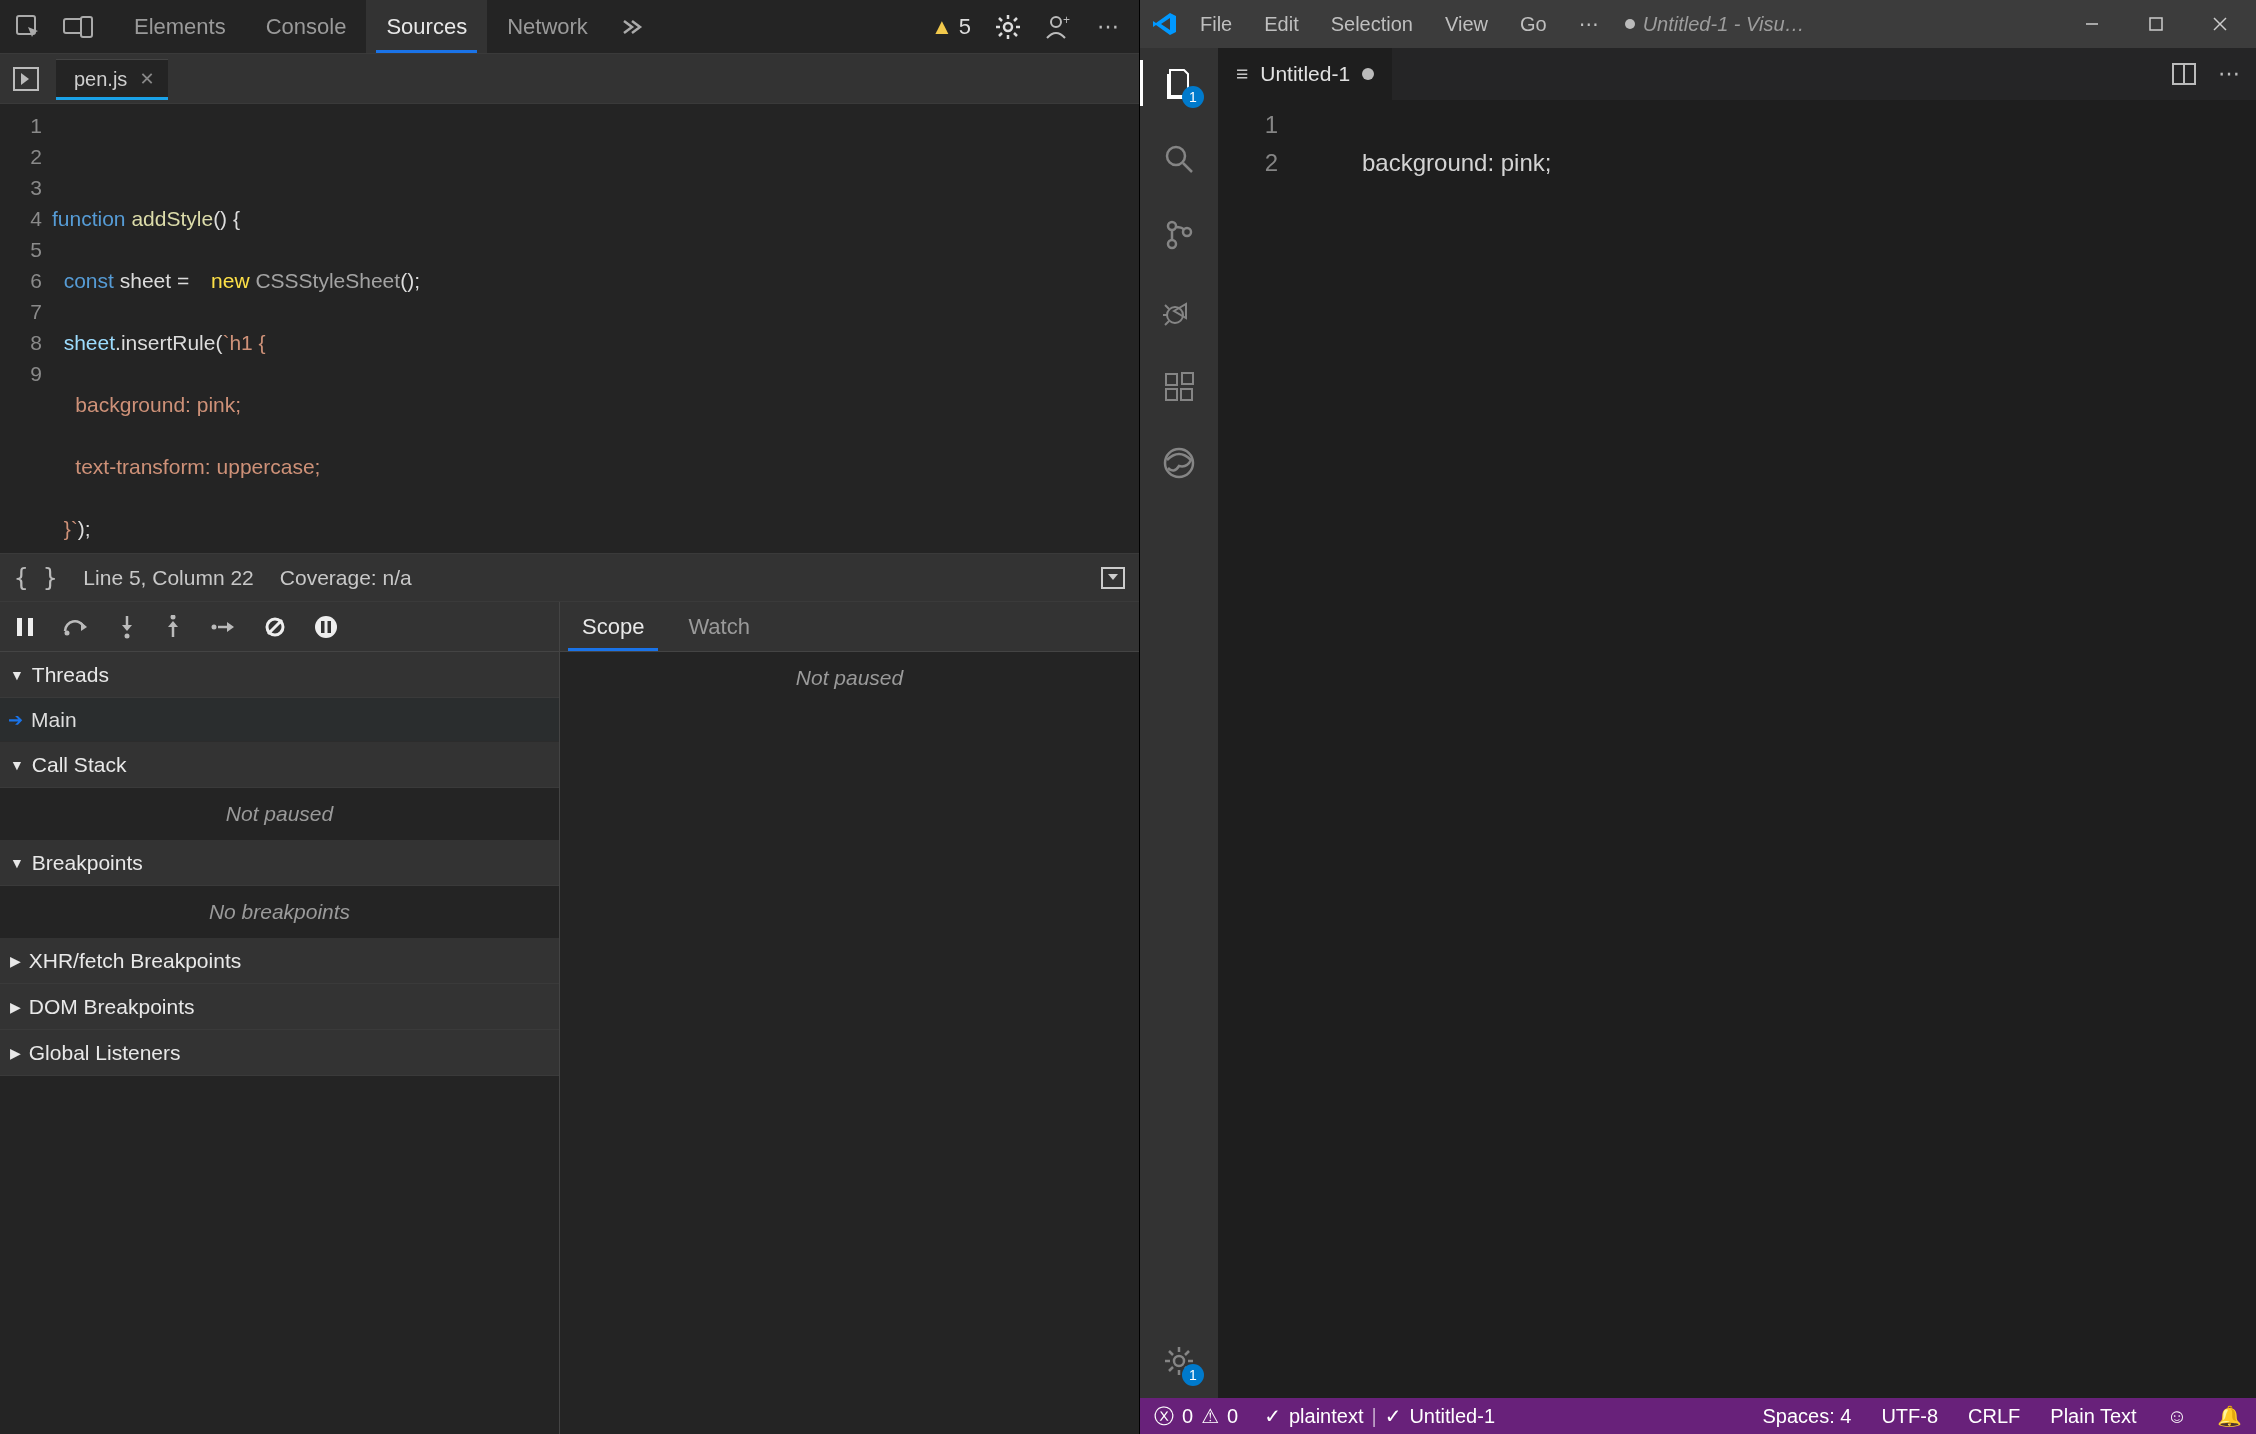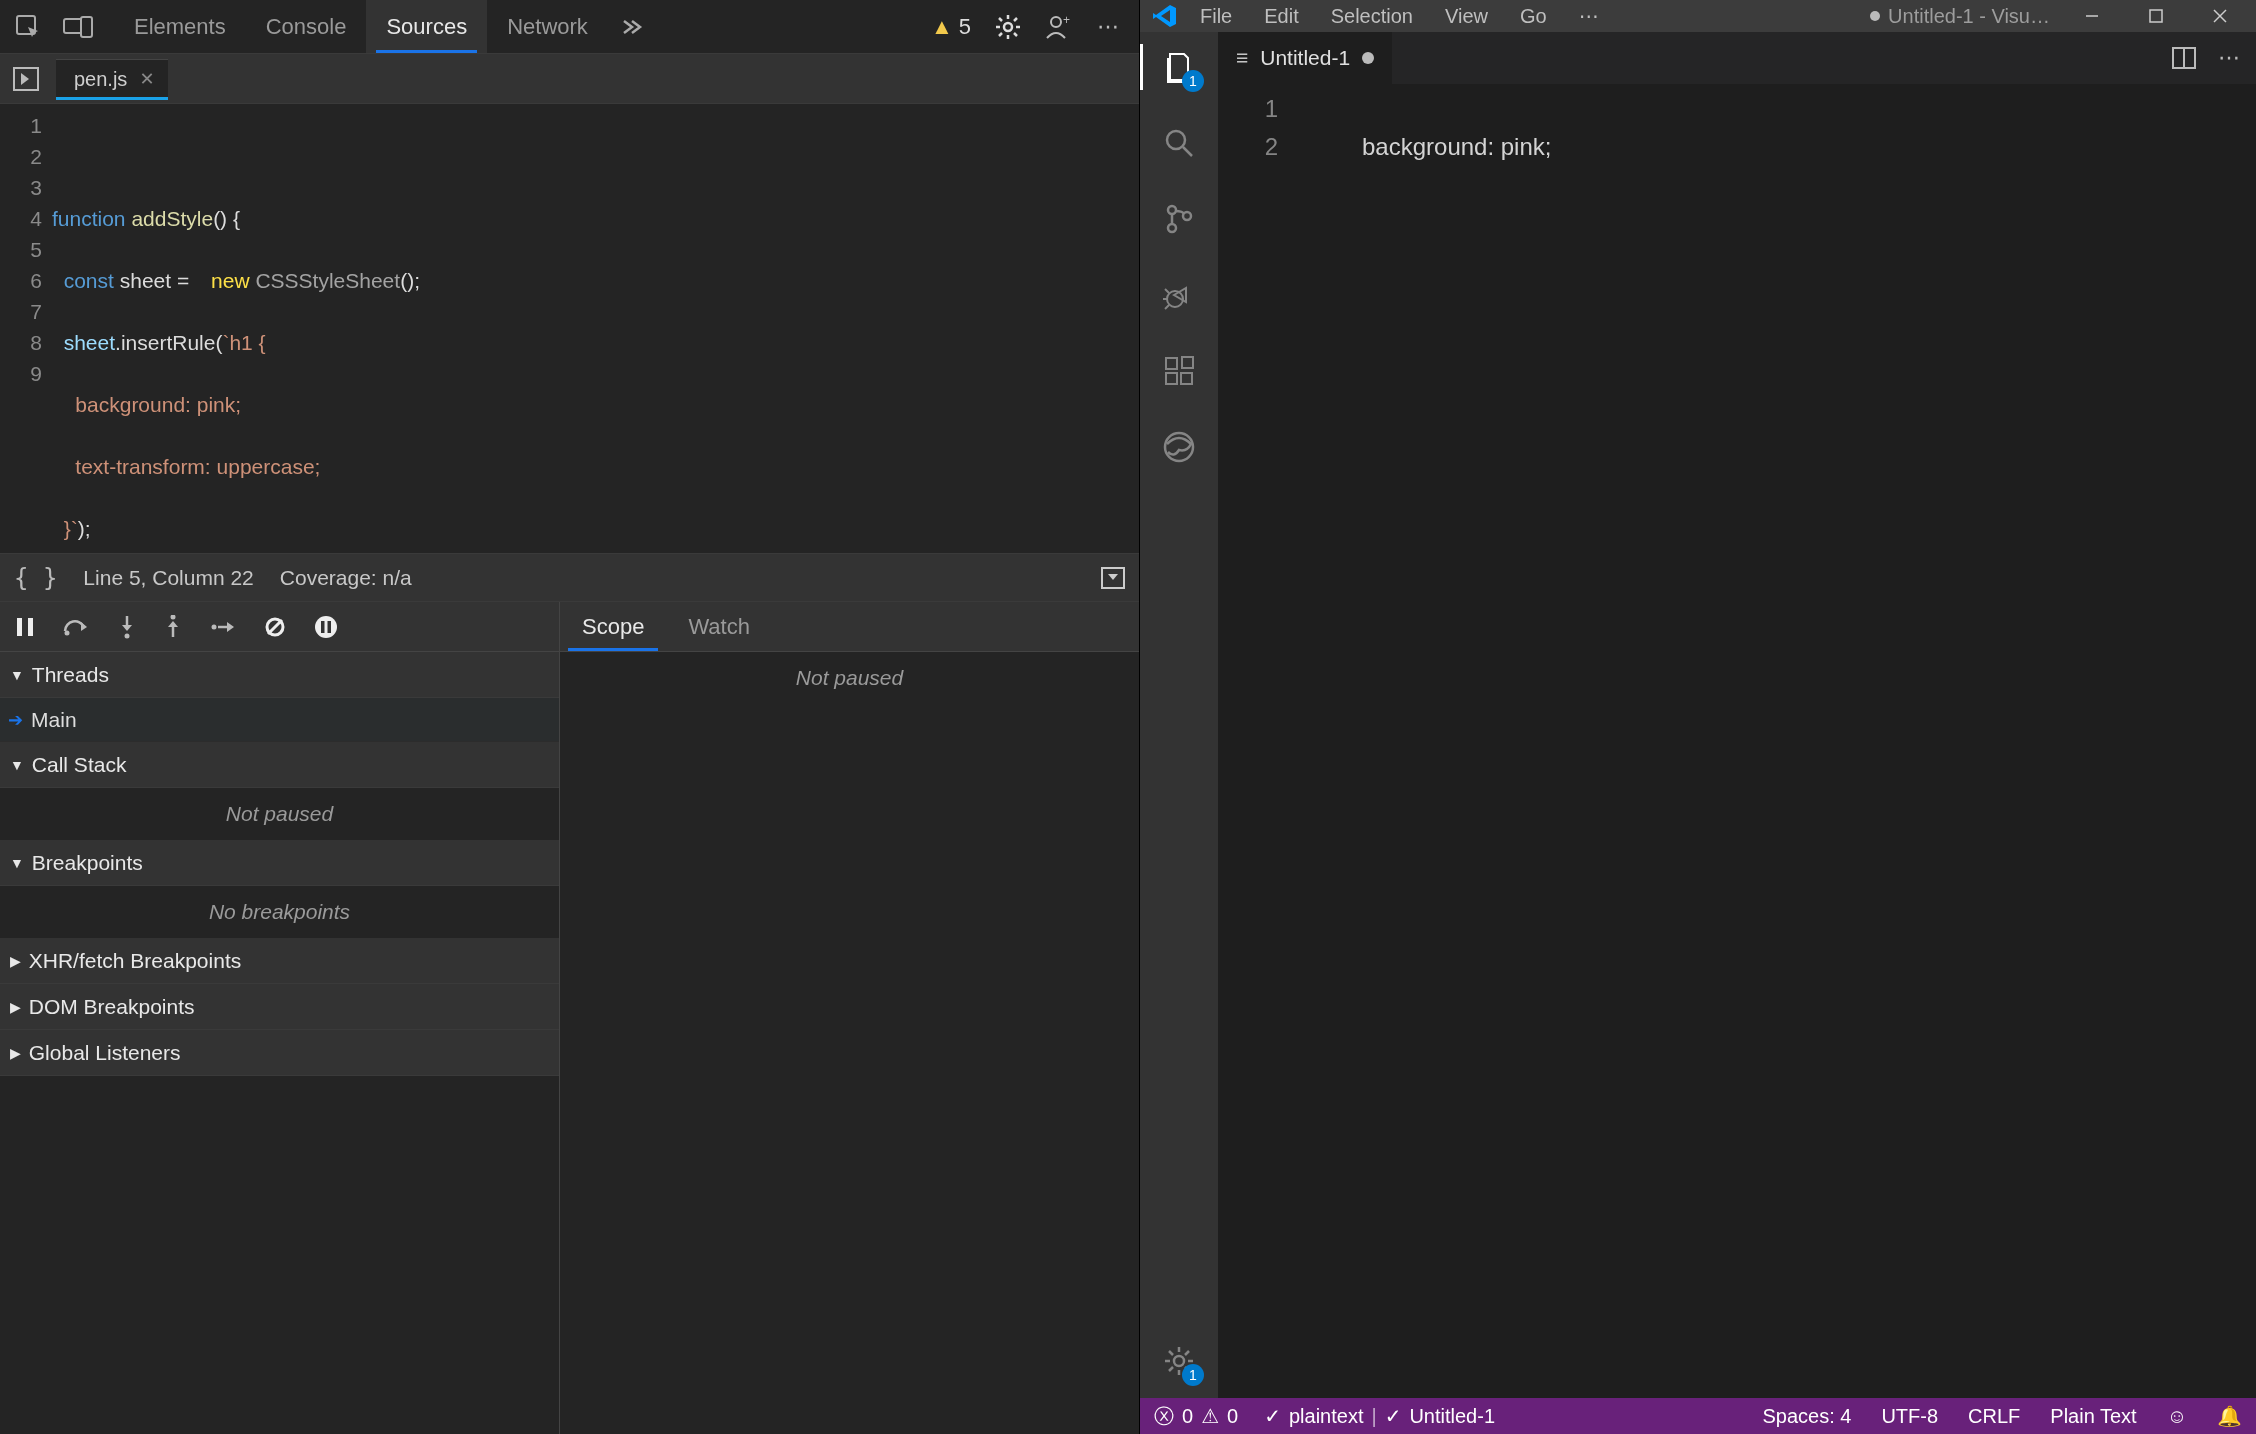"File" .vs-titlebar { height: 32px -> 48px }
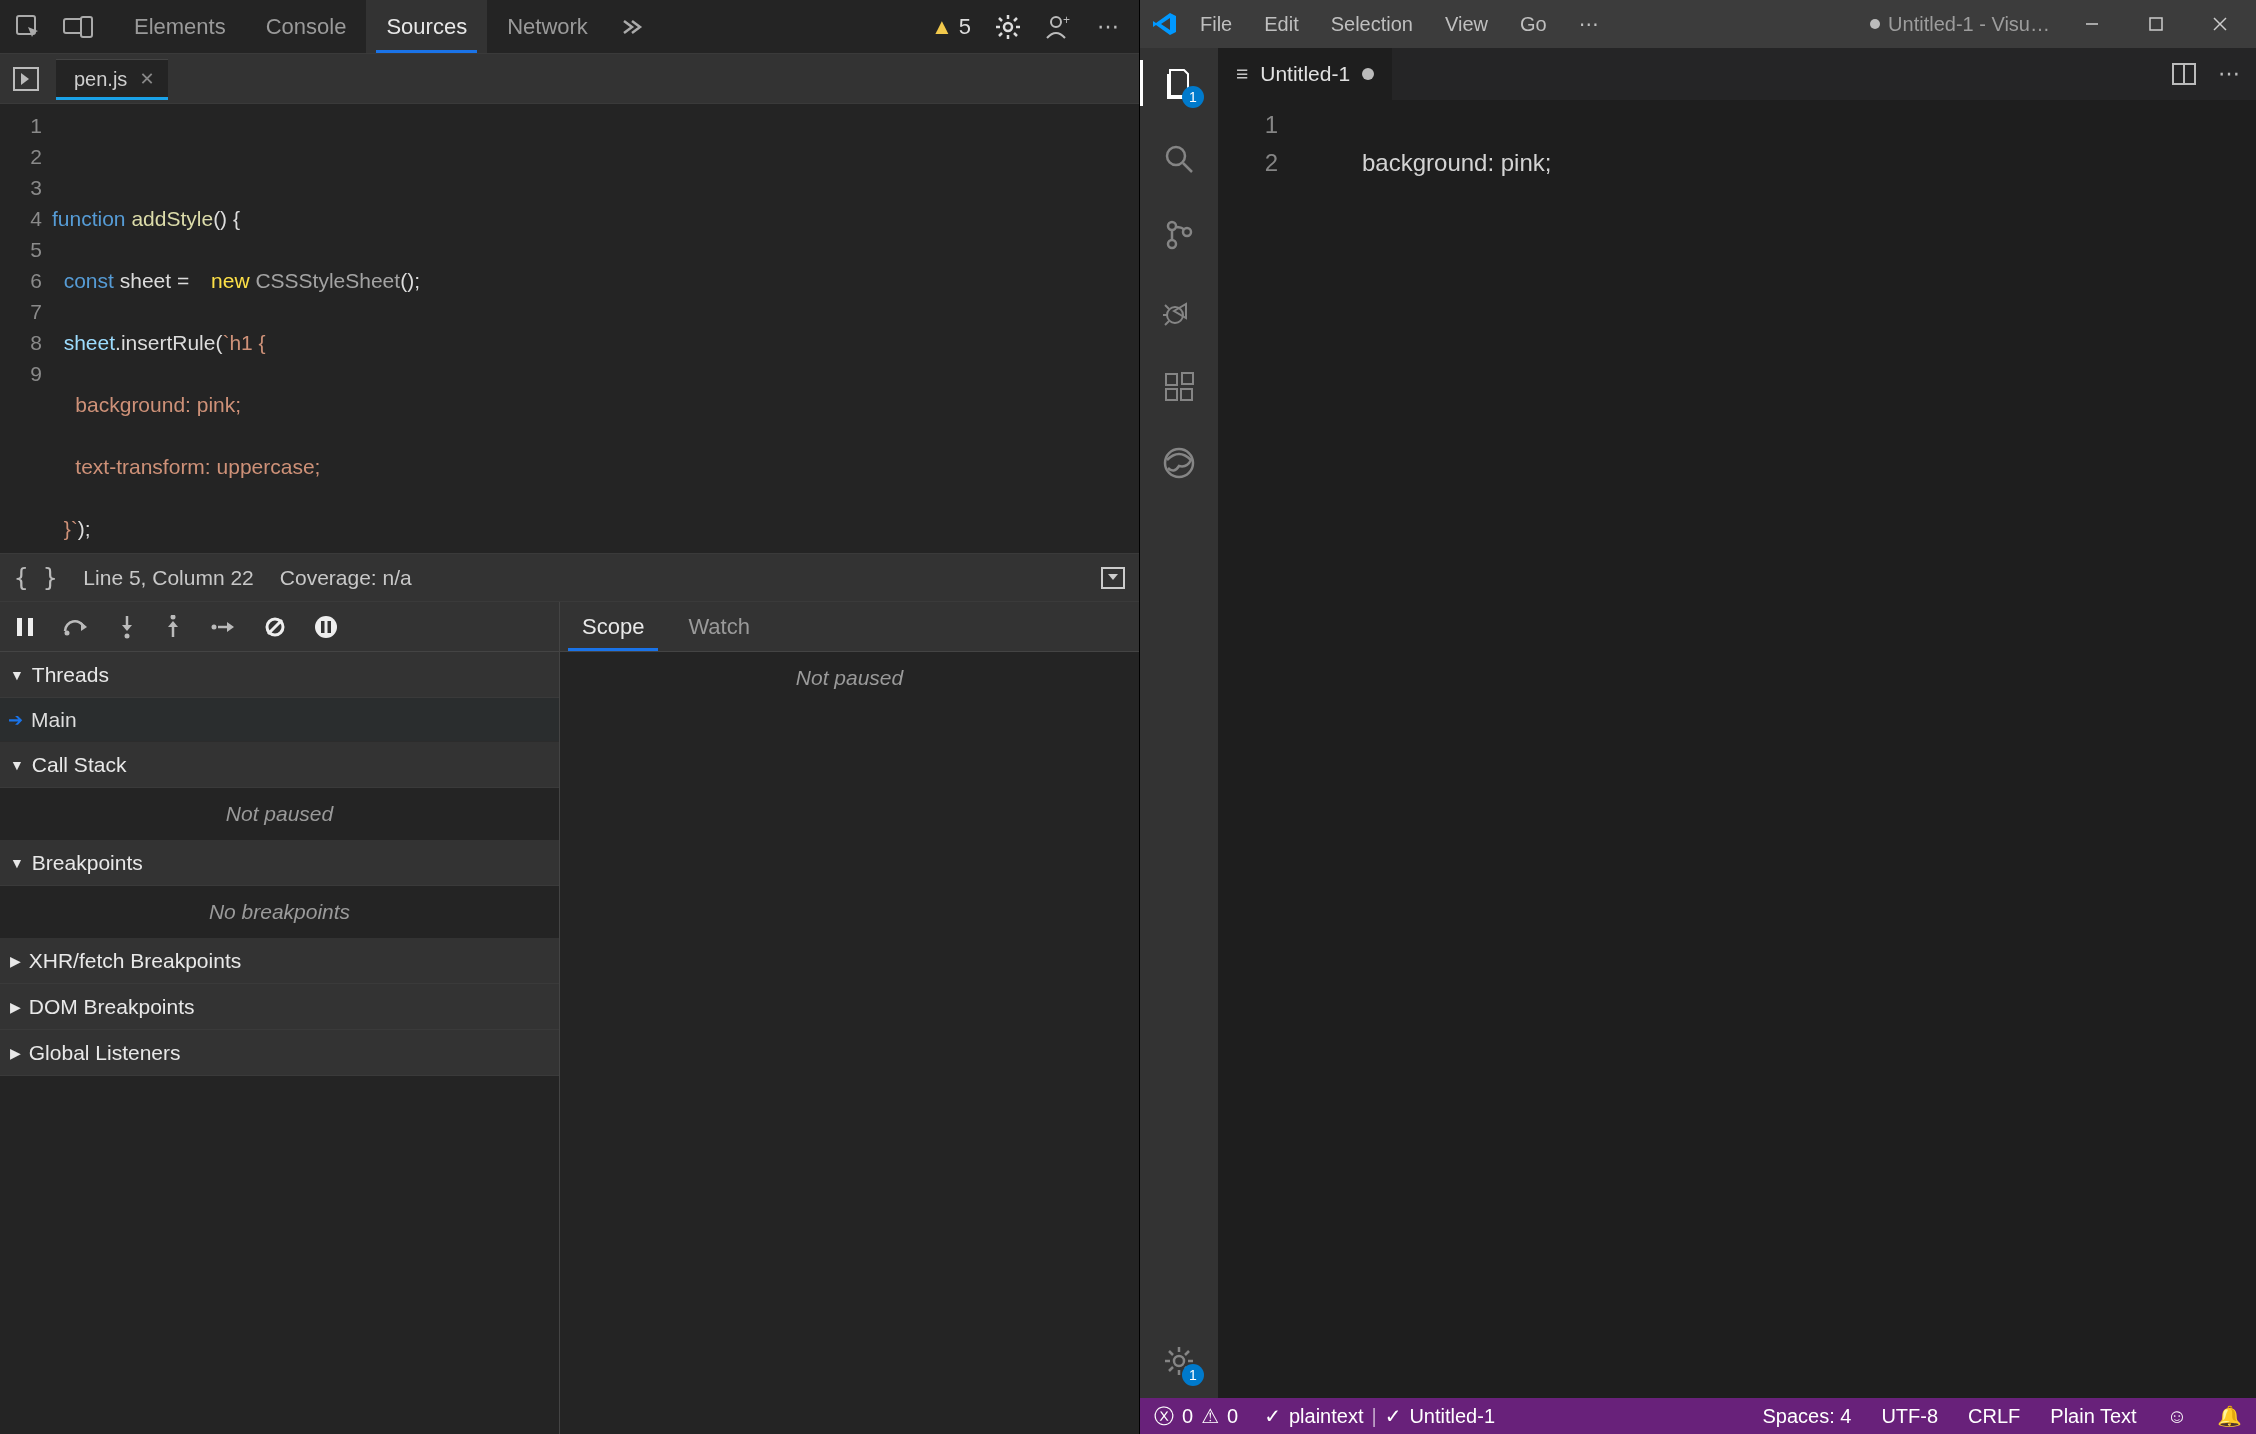"Untitled-1 - Visu…" .vs-title-center { font-style: none -> italic; justify-content: flex-end -> flex-start }
